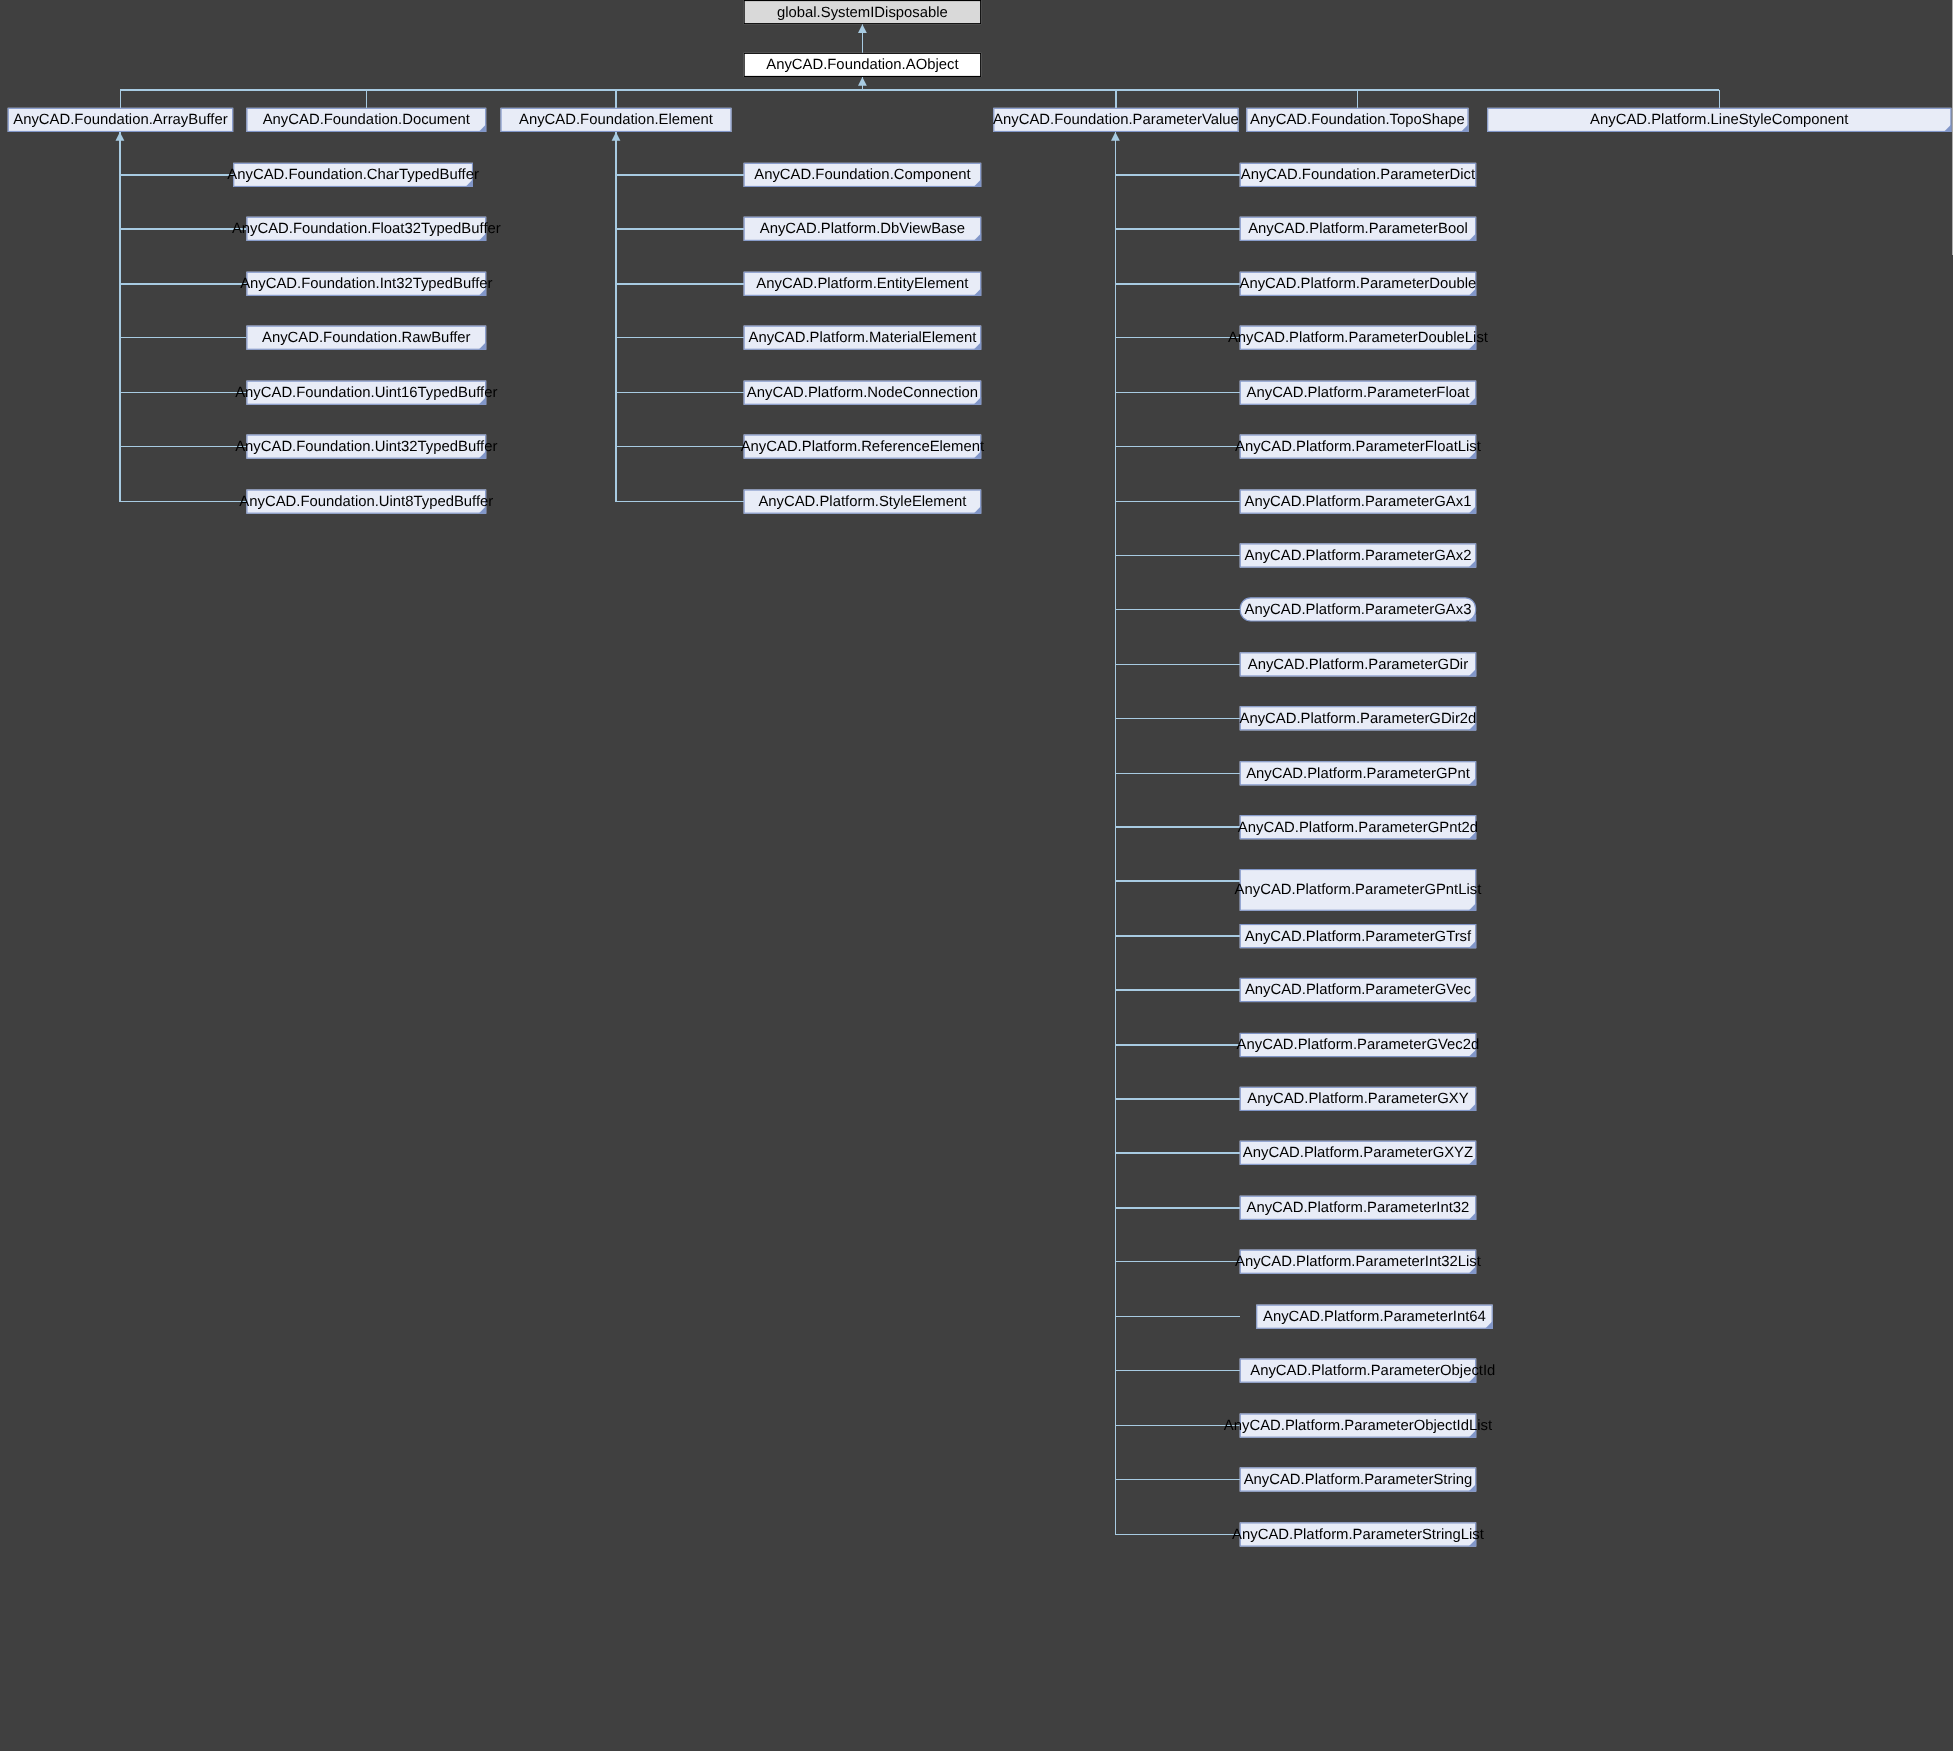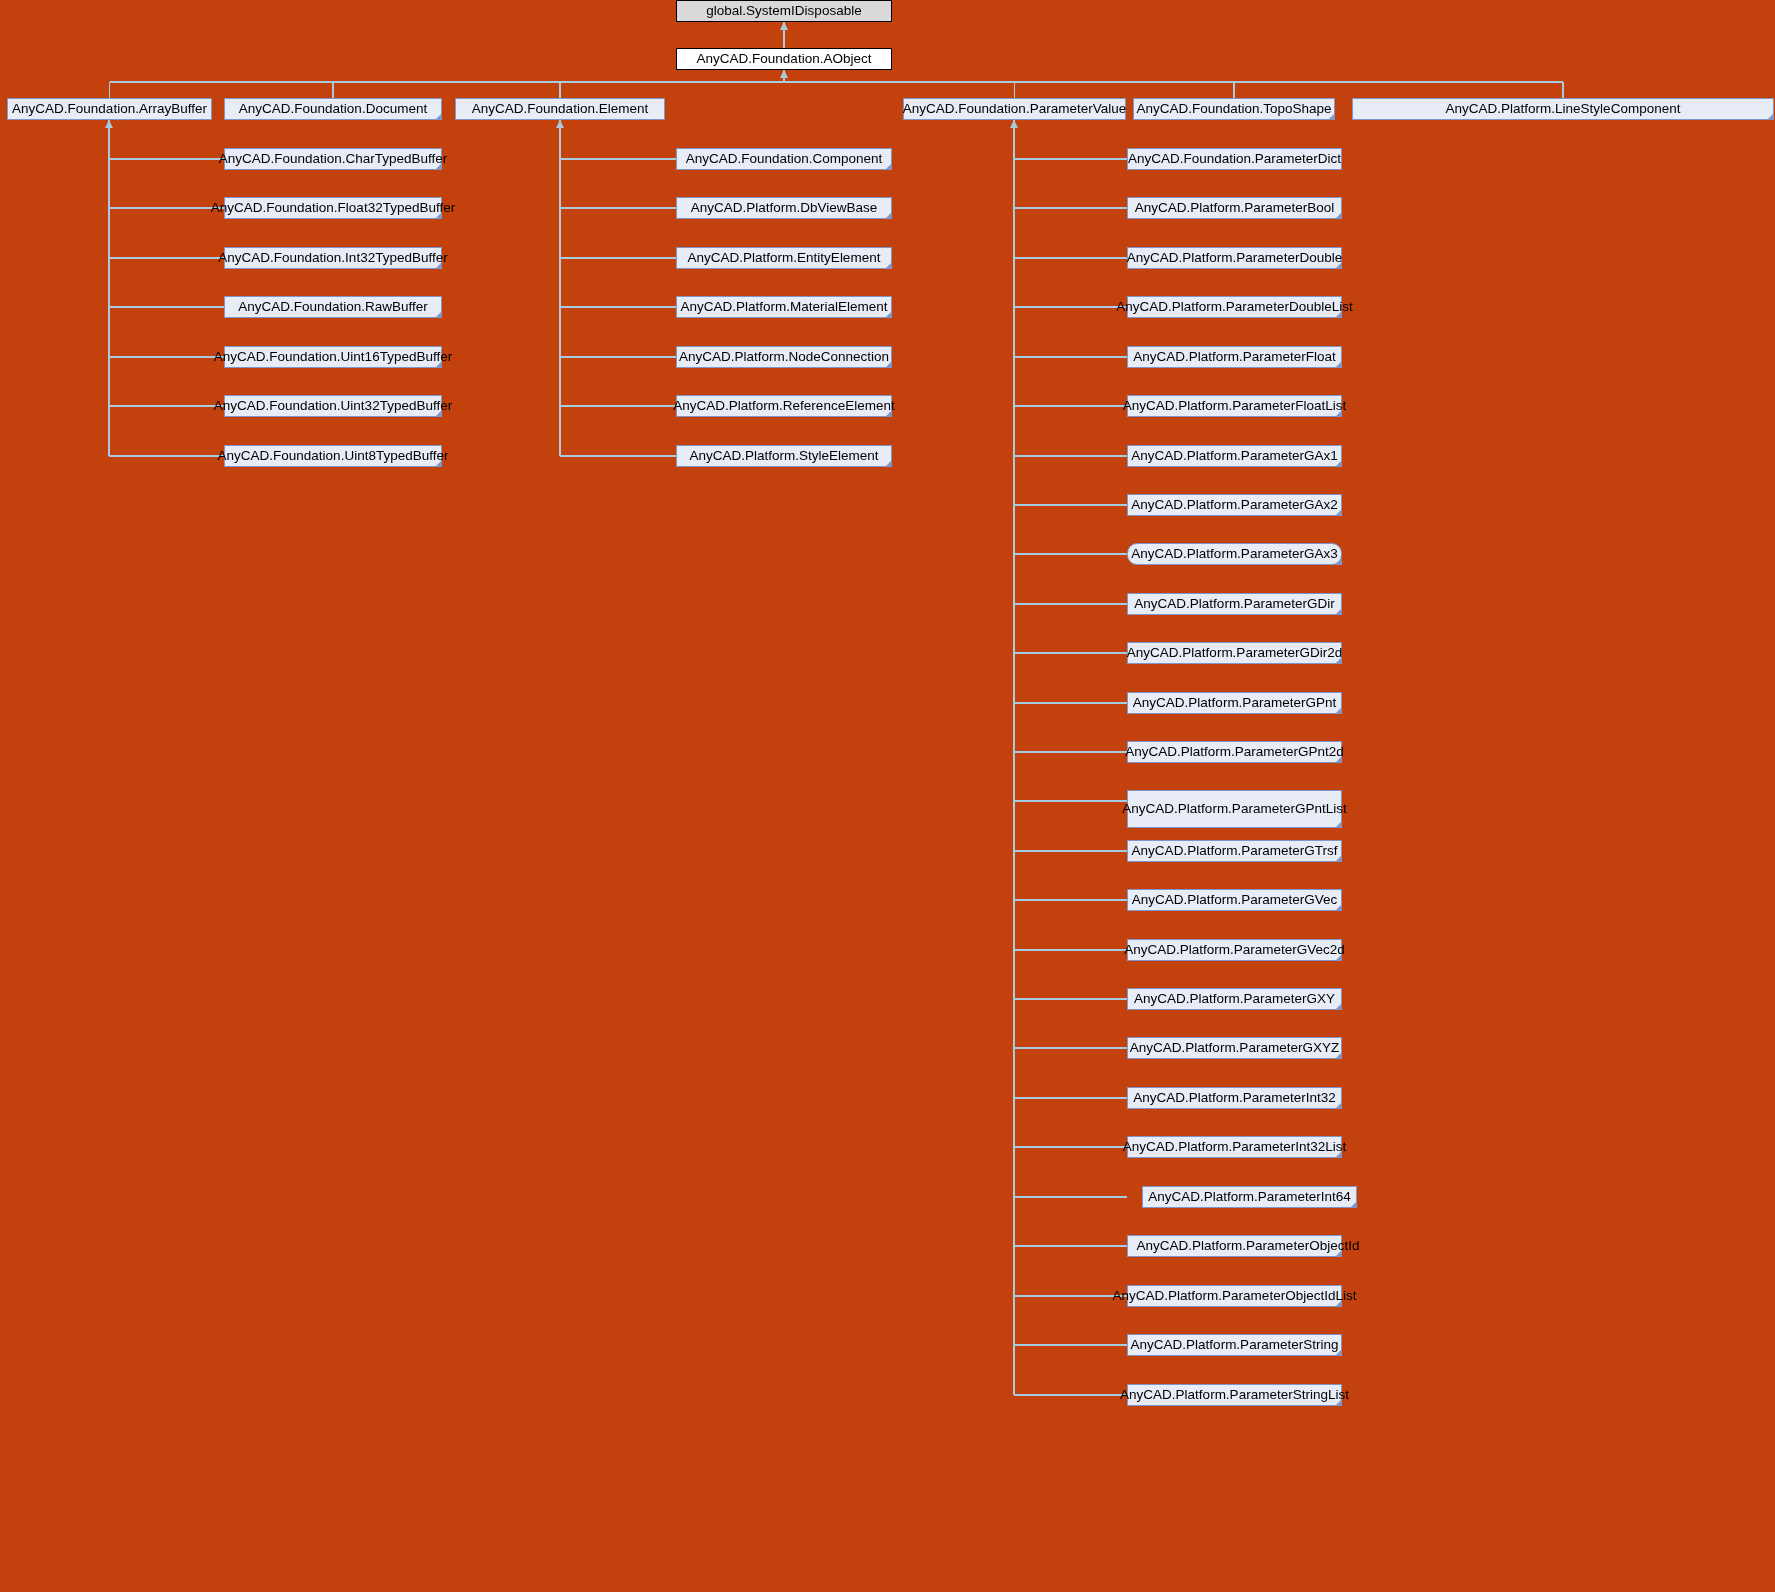"global.SystemIDisposable" #diagram { background: #c2410c -> #404040 }
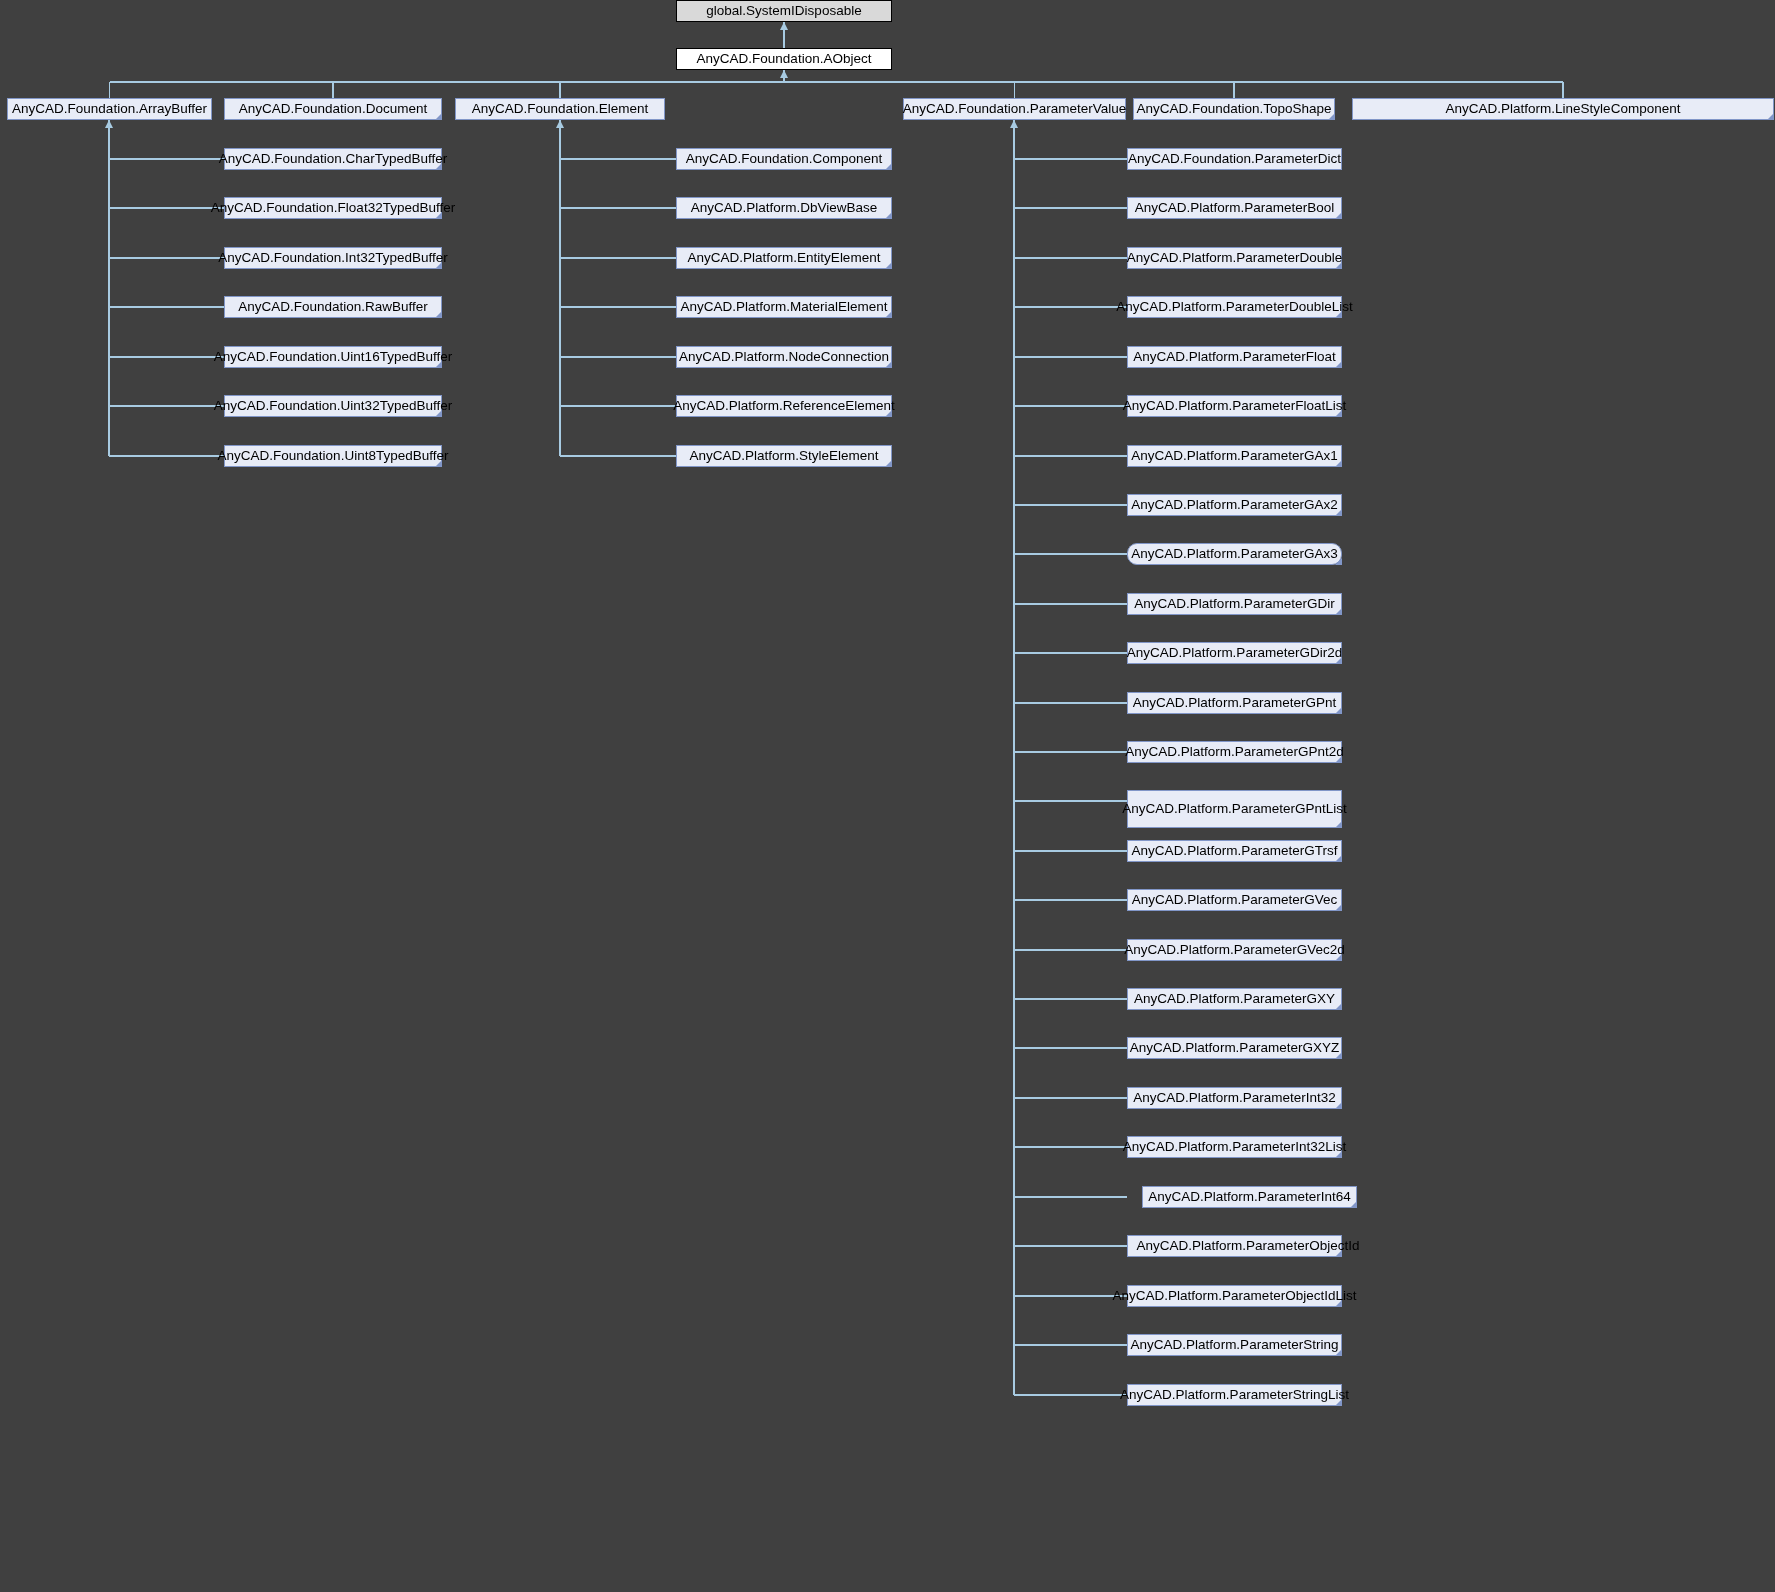"AnyCAD.Foundation.CharTypedBuffer" div.node { left: 224px -> 212px }
